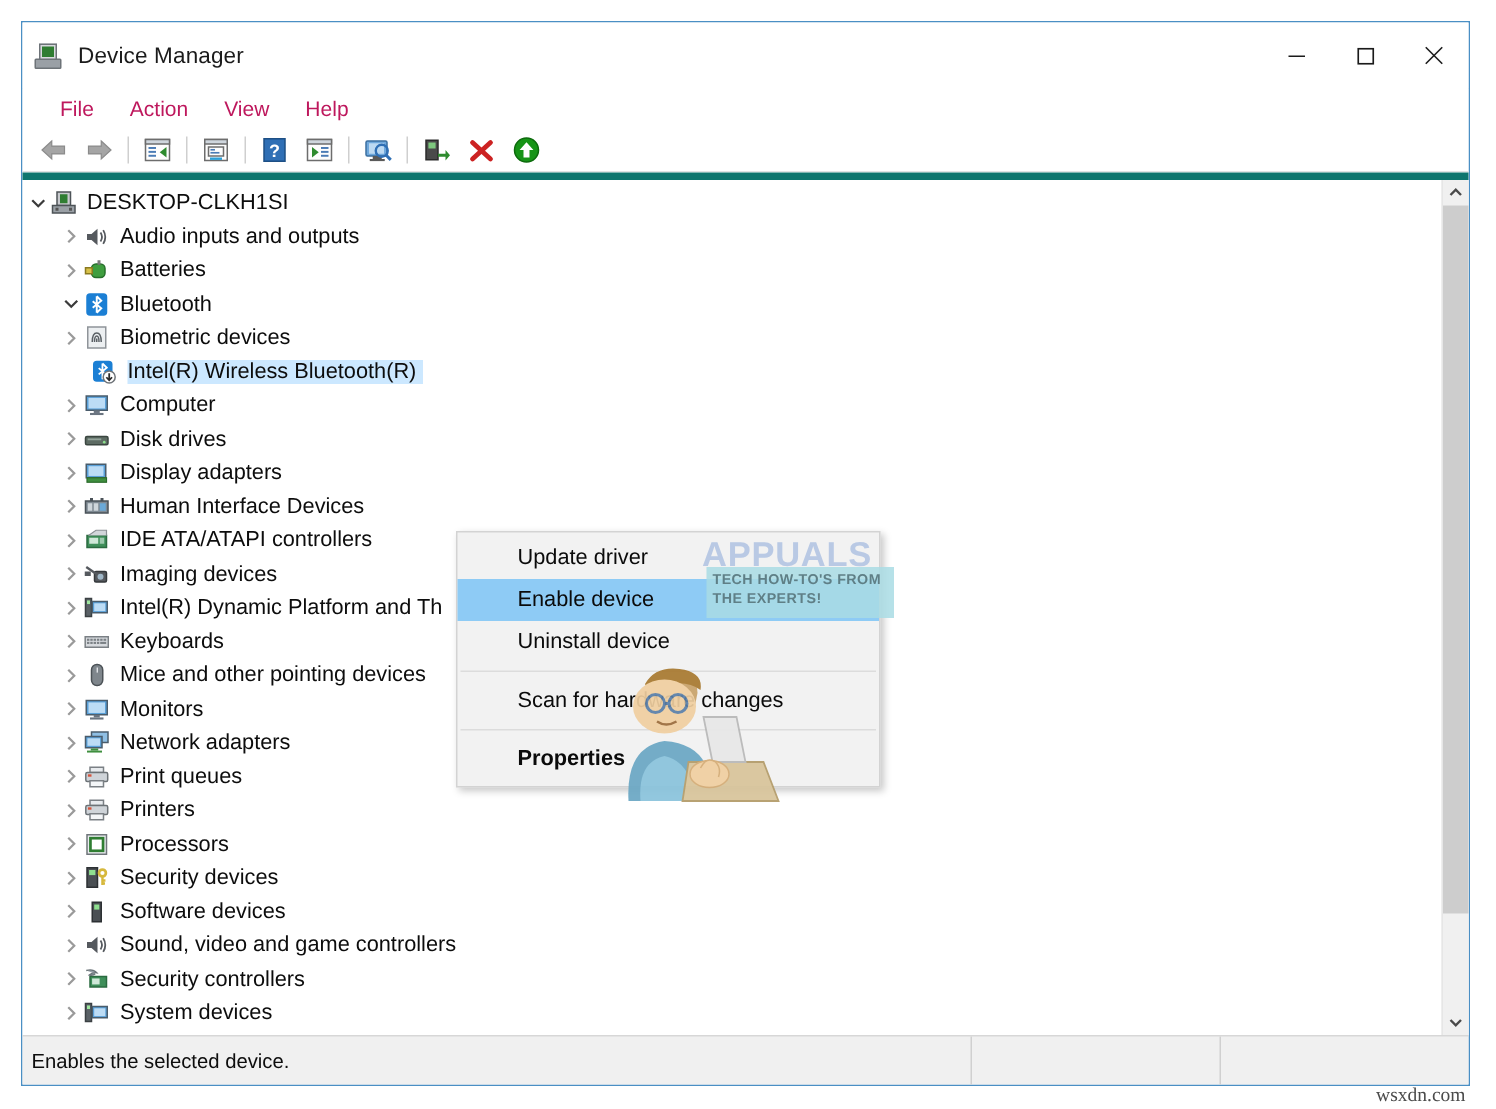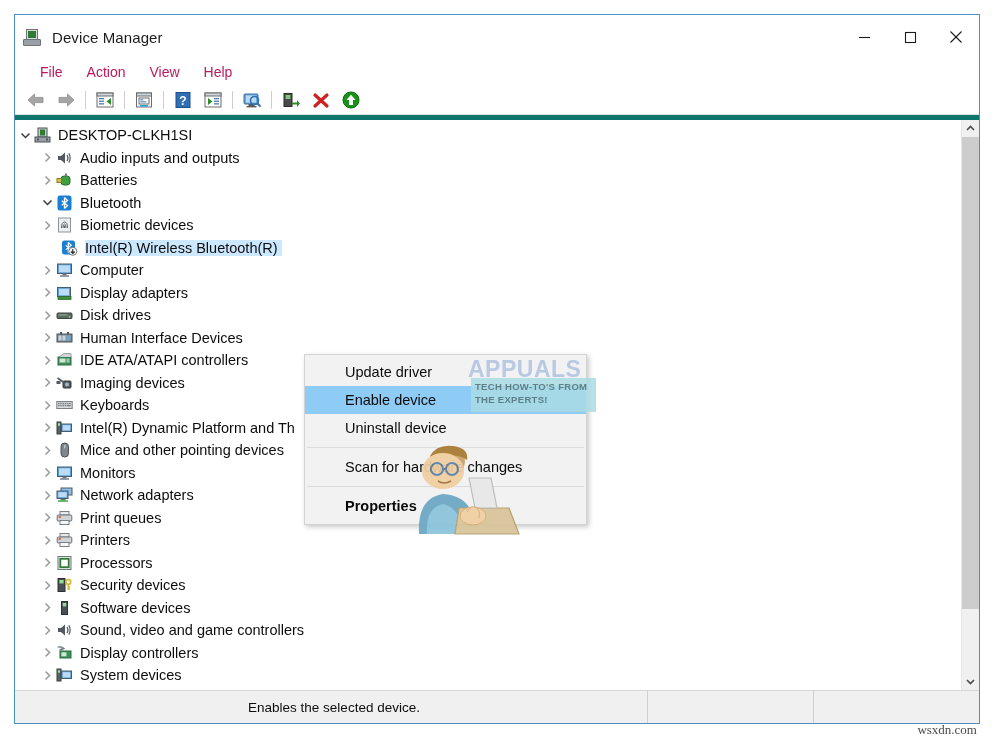"Display adapters" div.row { order: before "Disk drives" -> after "Disk drives" }
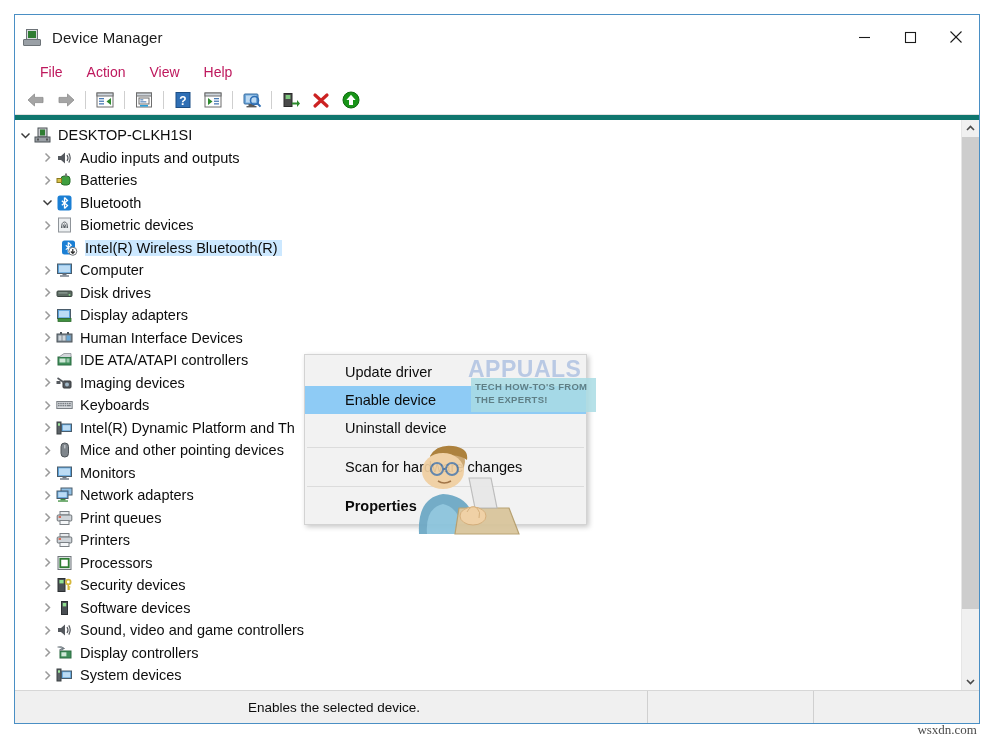"Keyboards" div.row { order: before "Intel(R) Dynamic Platform and Th" -> after "Intel(R) Dynamic Platform and Th" }
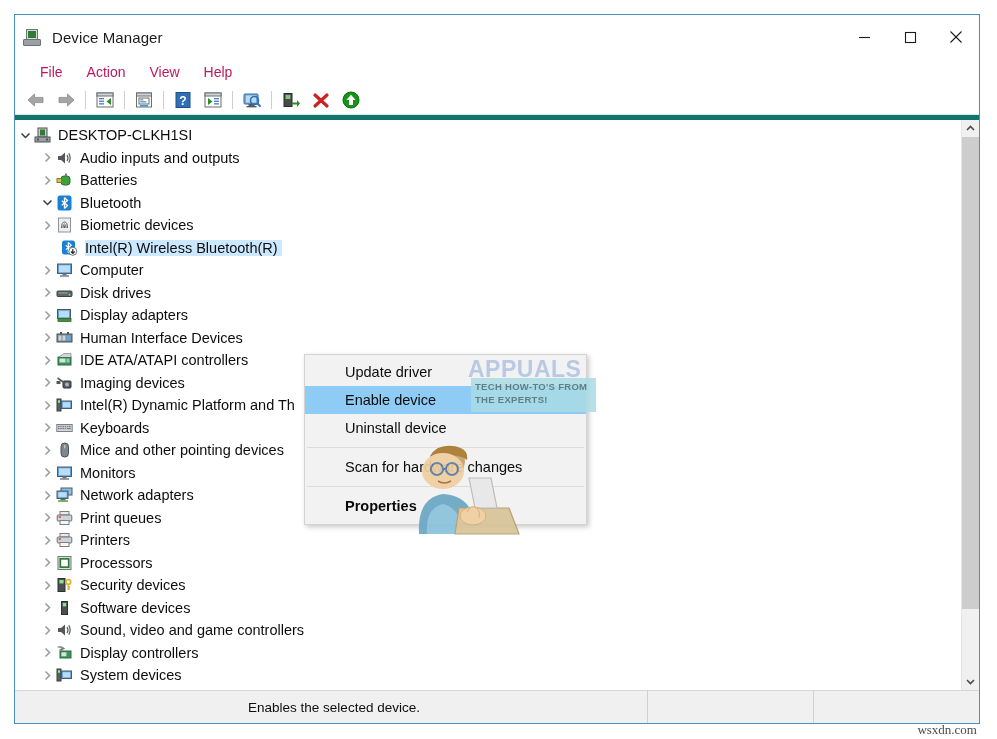"Display controllers" div.tlabel { text: Display -> Security }
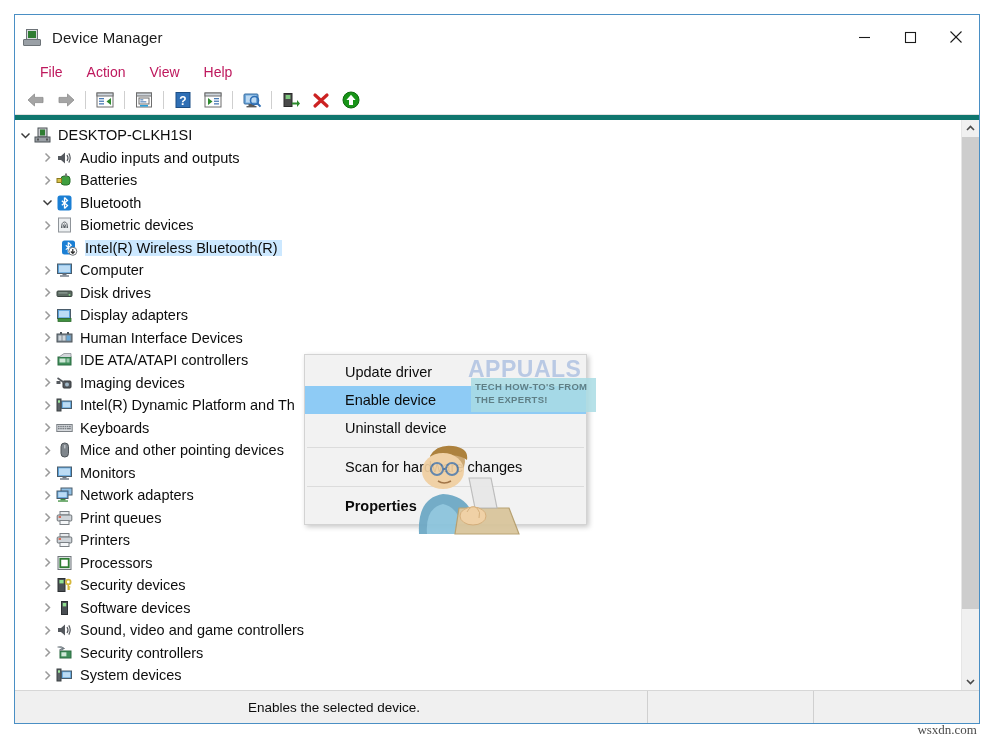"Enables the selected device." #statusbar { text-align: center -> none }
